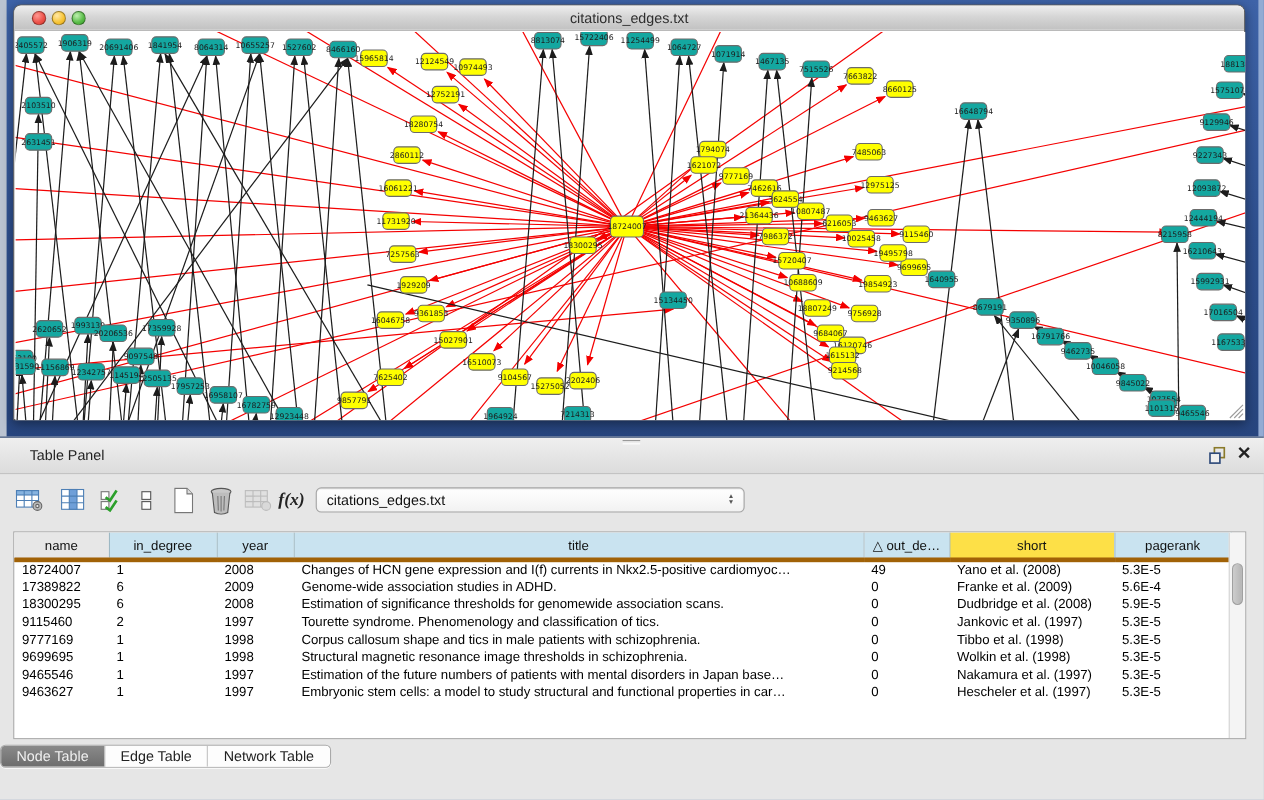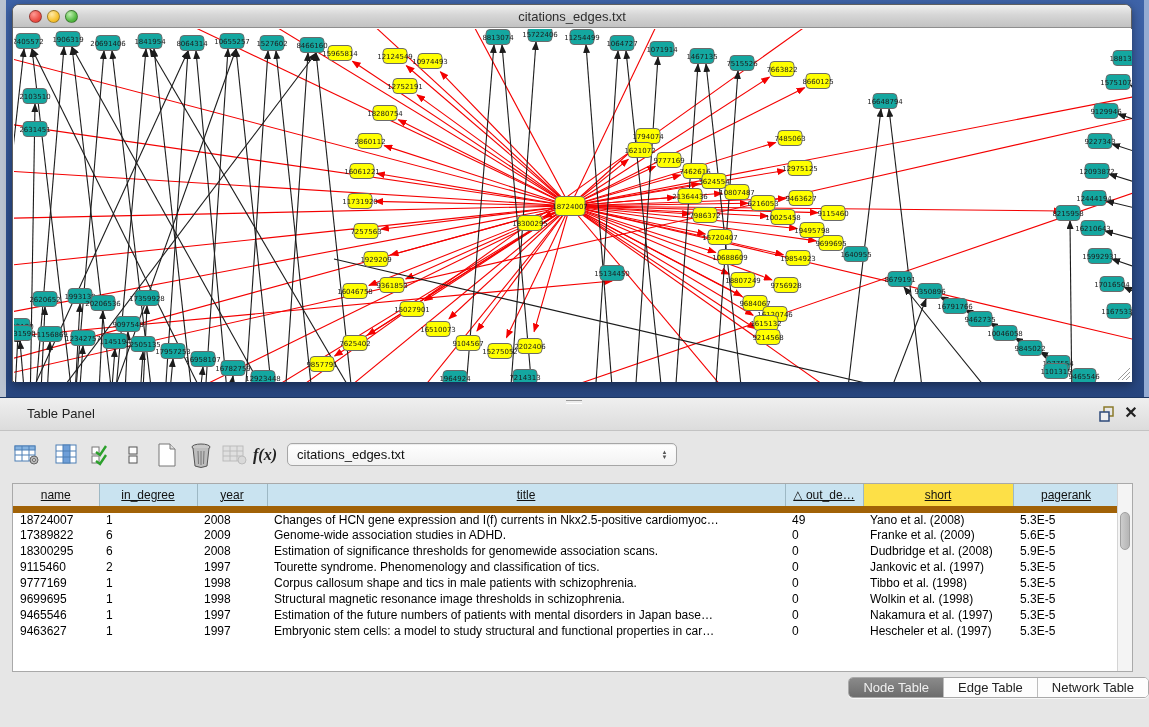"name" #datatable th { border-bottom: 7px solid #a16207 -> 4px solid #a16207; text-decoration: underline -> none }
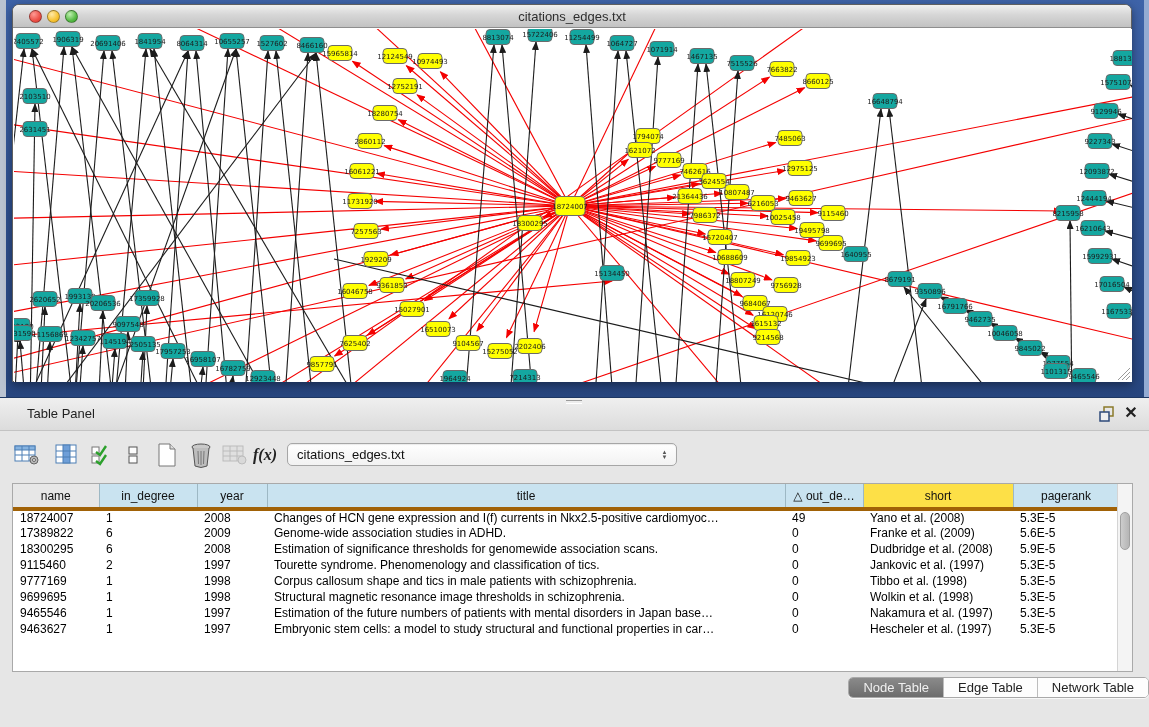"5.6E-5" td { text: 5.6E-5 -> 5.6E-4 }
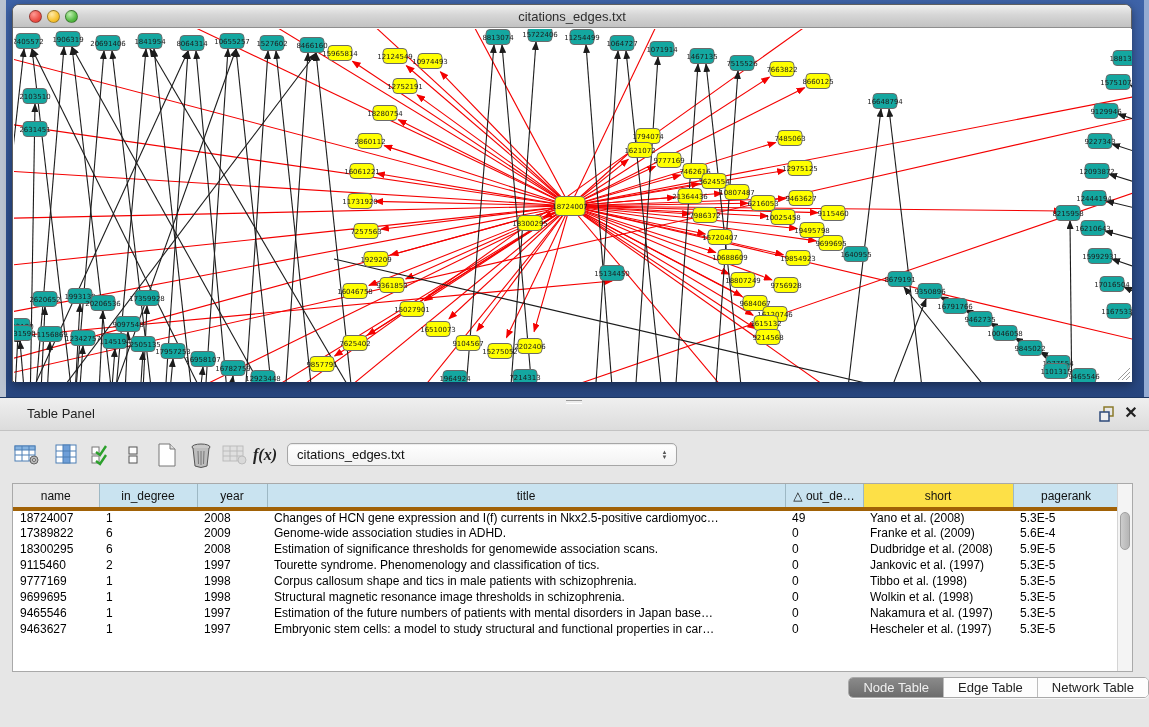"Node Table" #tabsrow { justify-content: flex-end -> flex-start }
